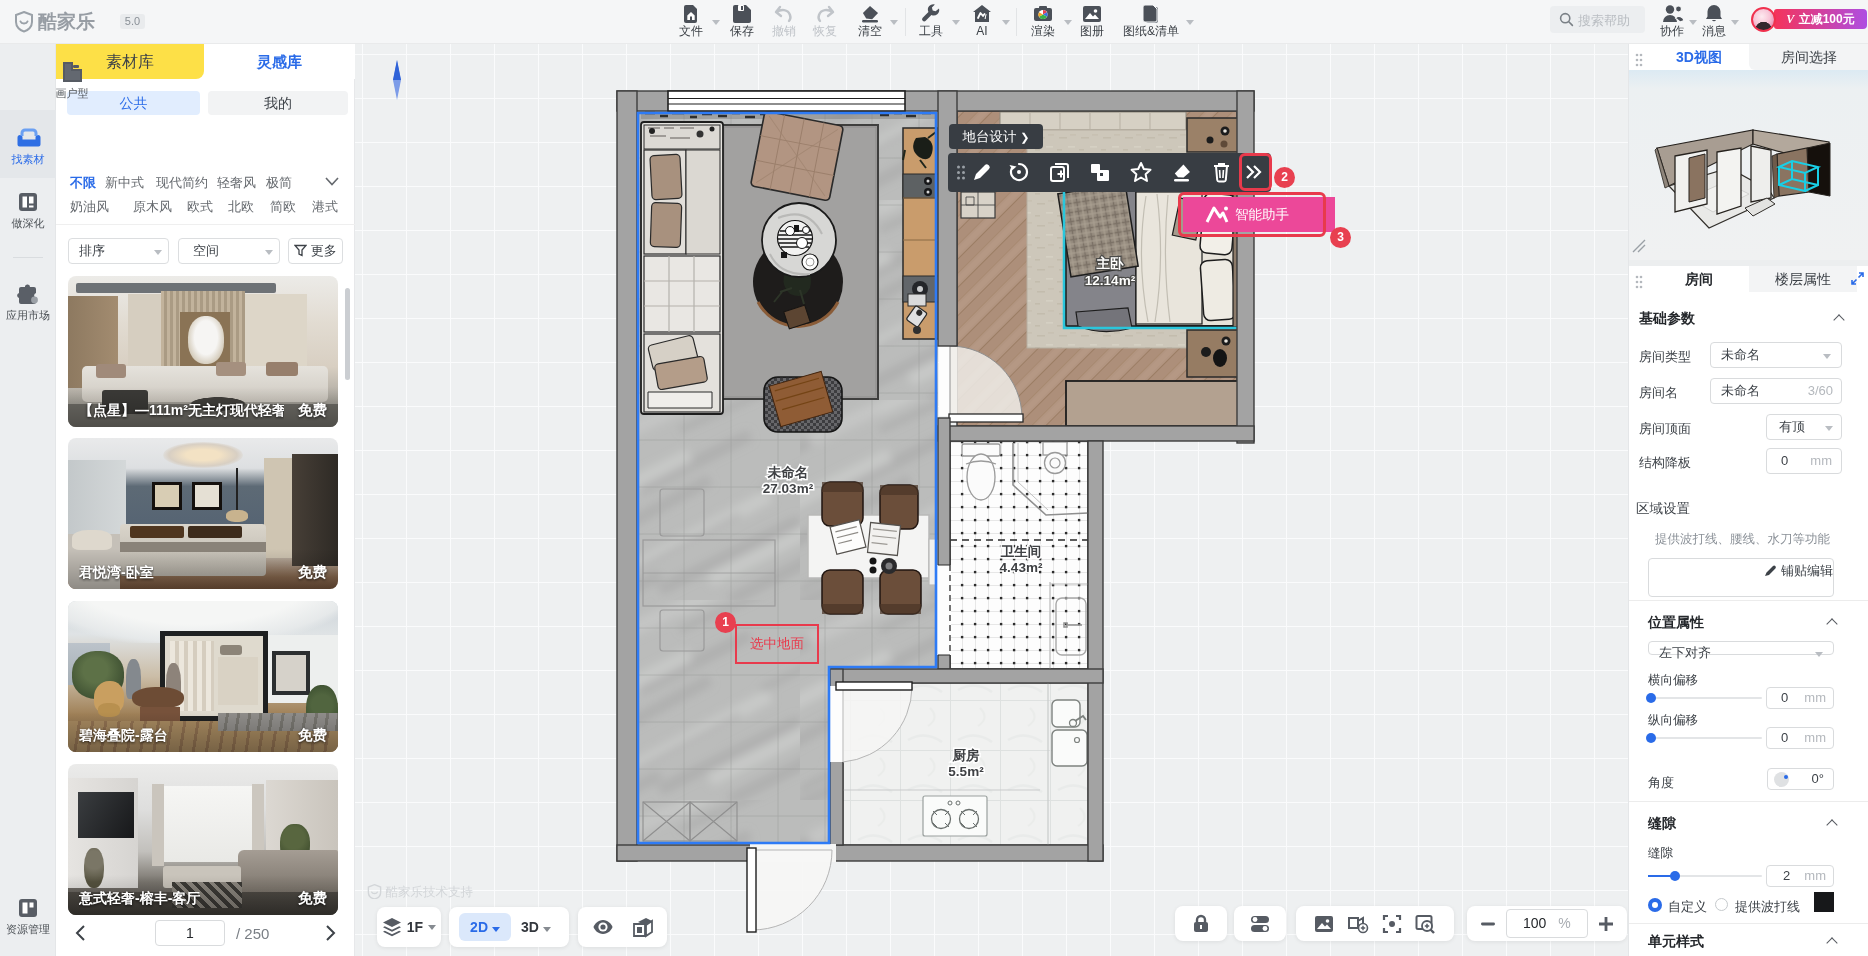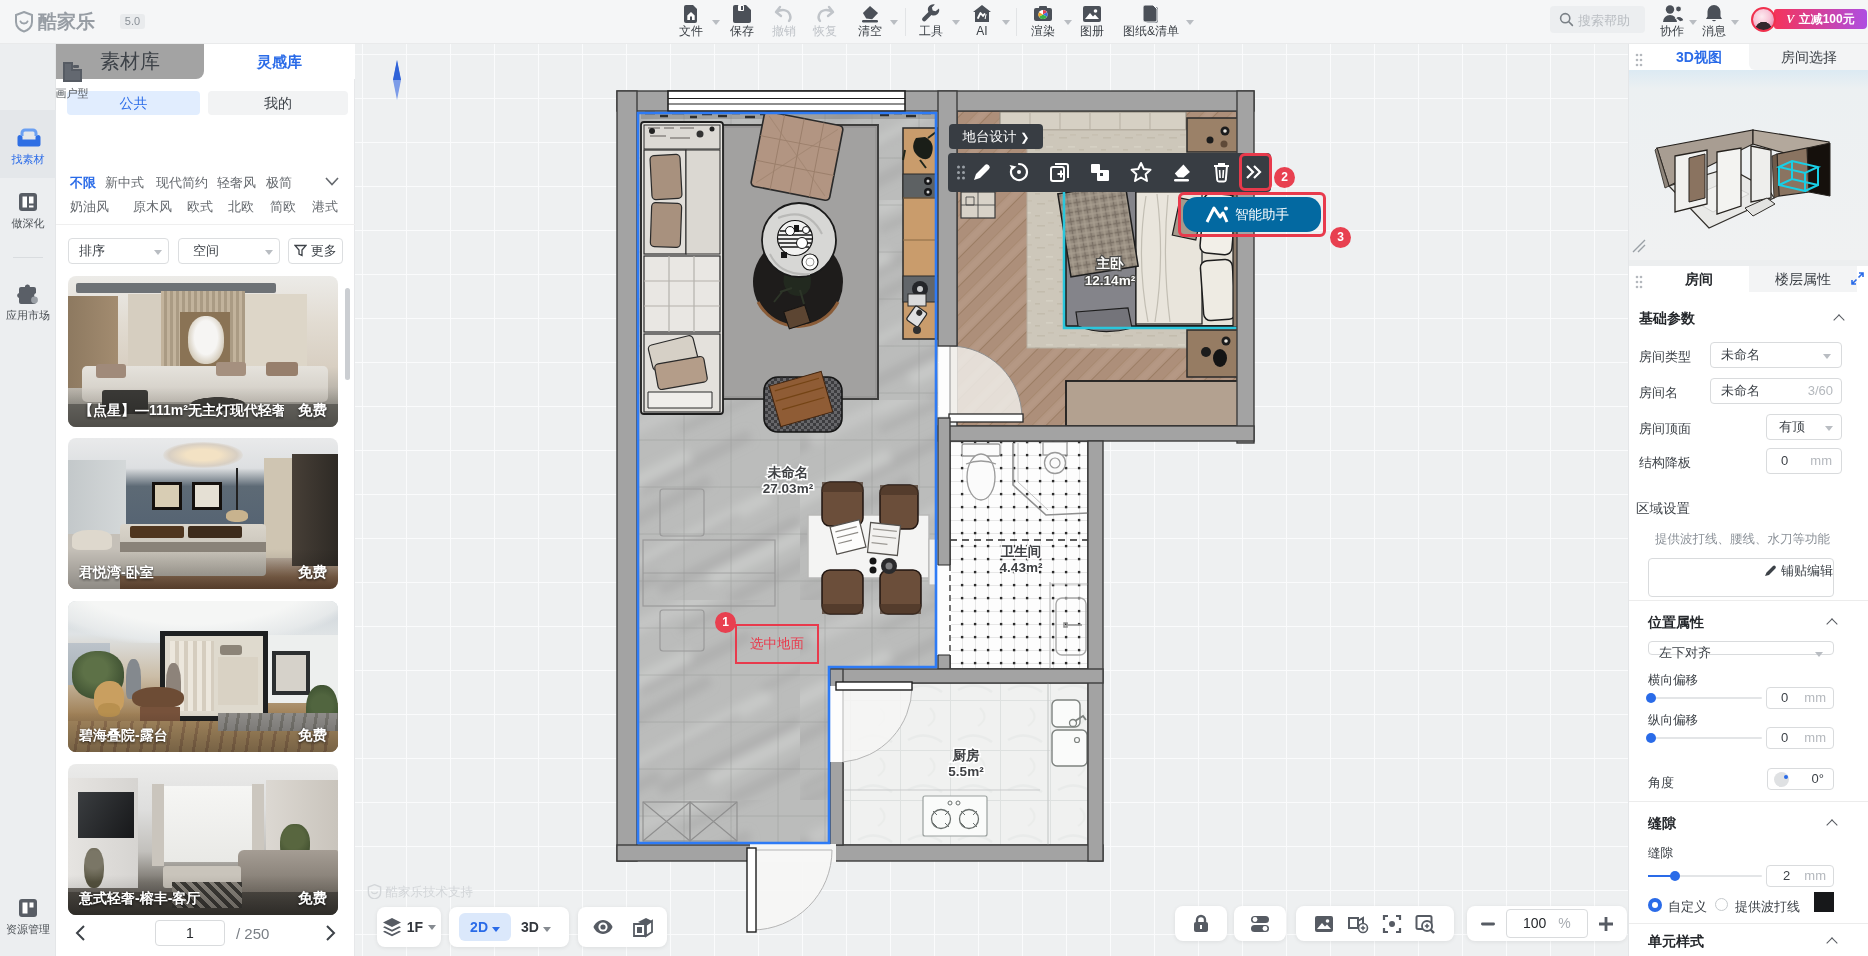"素材库" #tabMat { background: #a3a3a3 -> #fde047; font-size: 20px -> 16px }
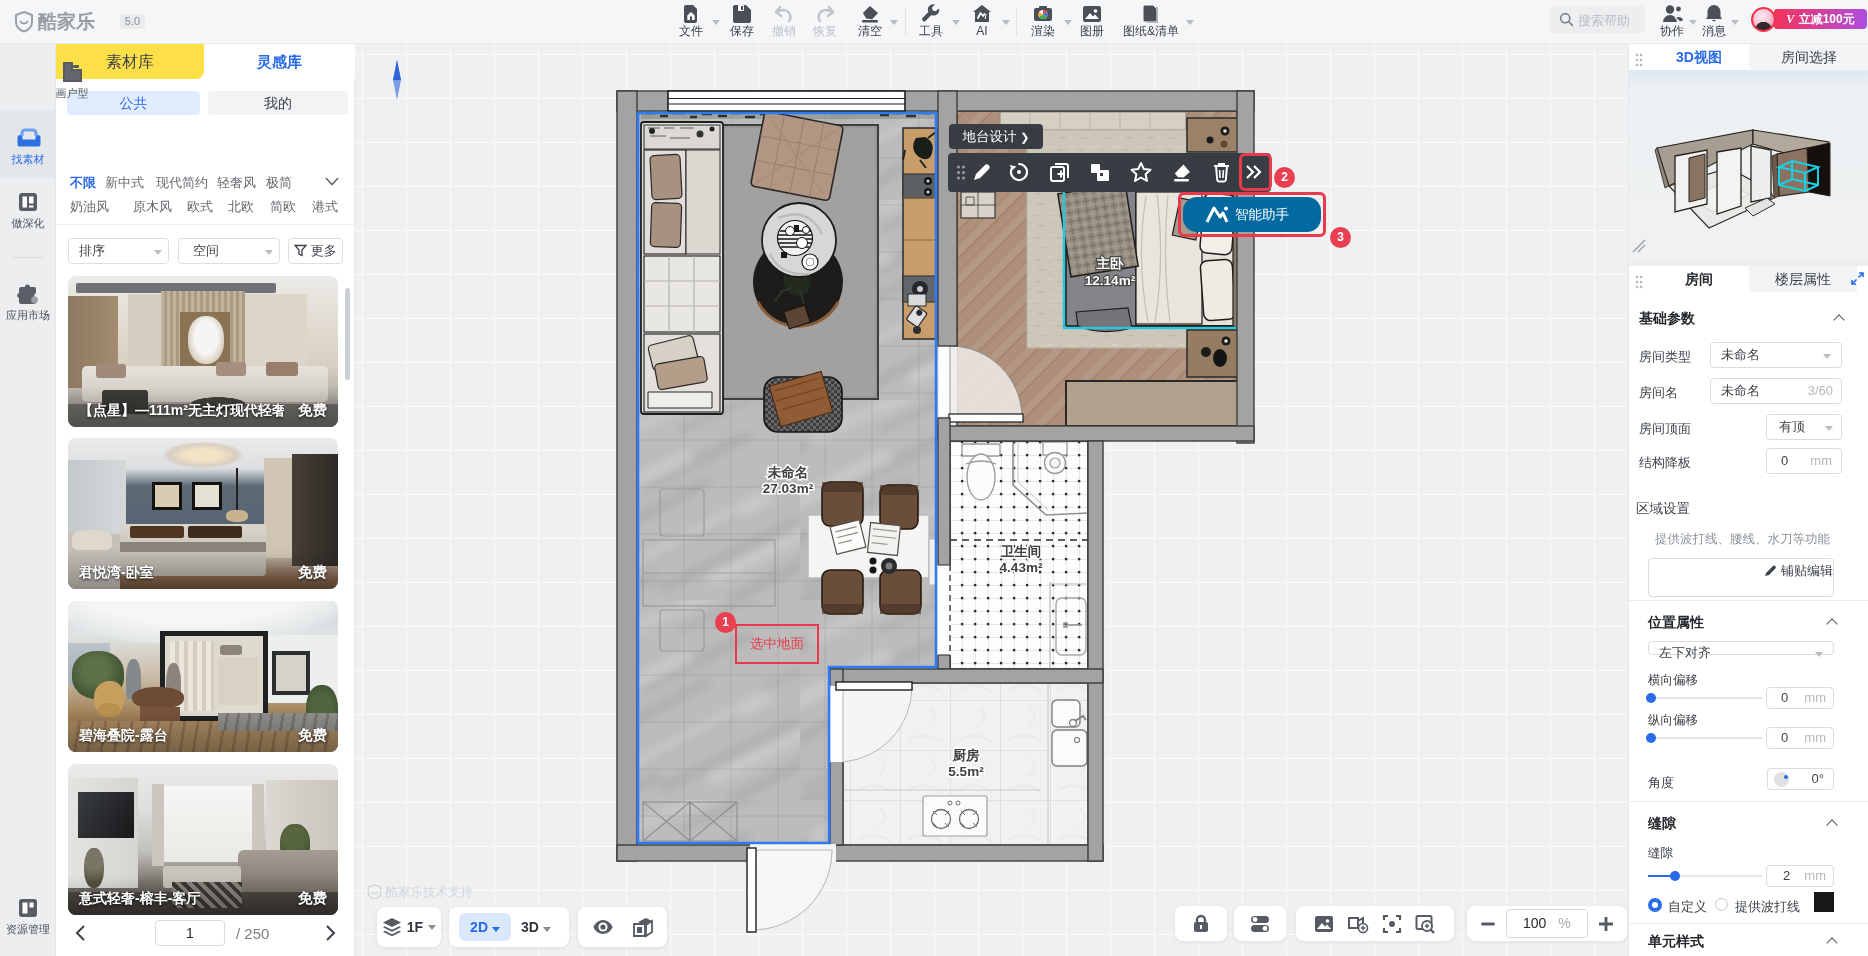"智能助手" div.abs { background: #0369a1 -> #ec4899; border-radius: 14px -> 0; width: 138px -> 152px }
